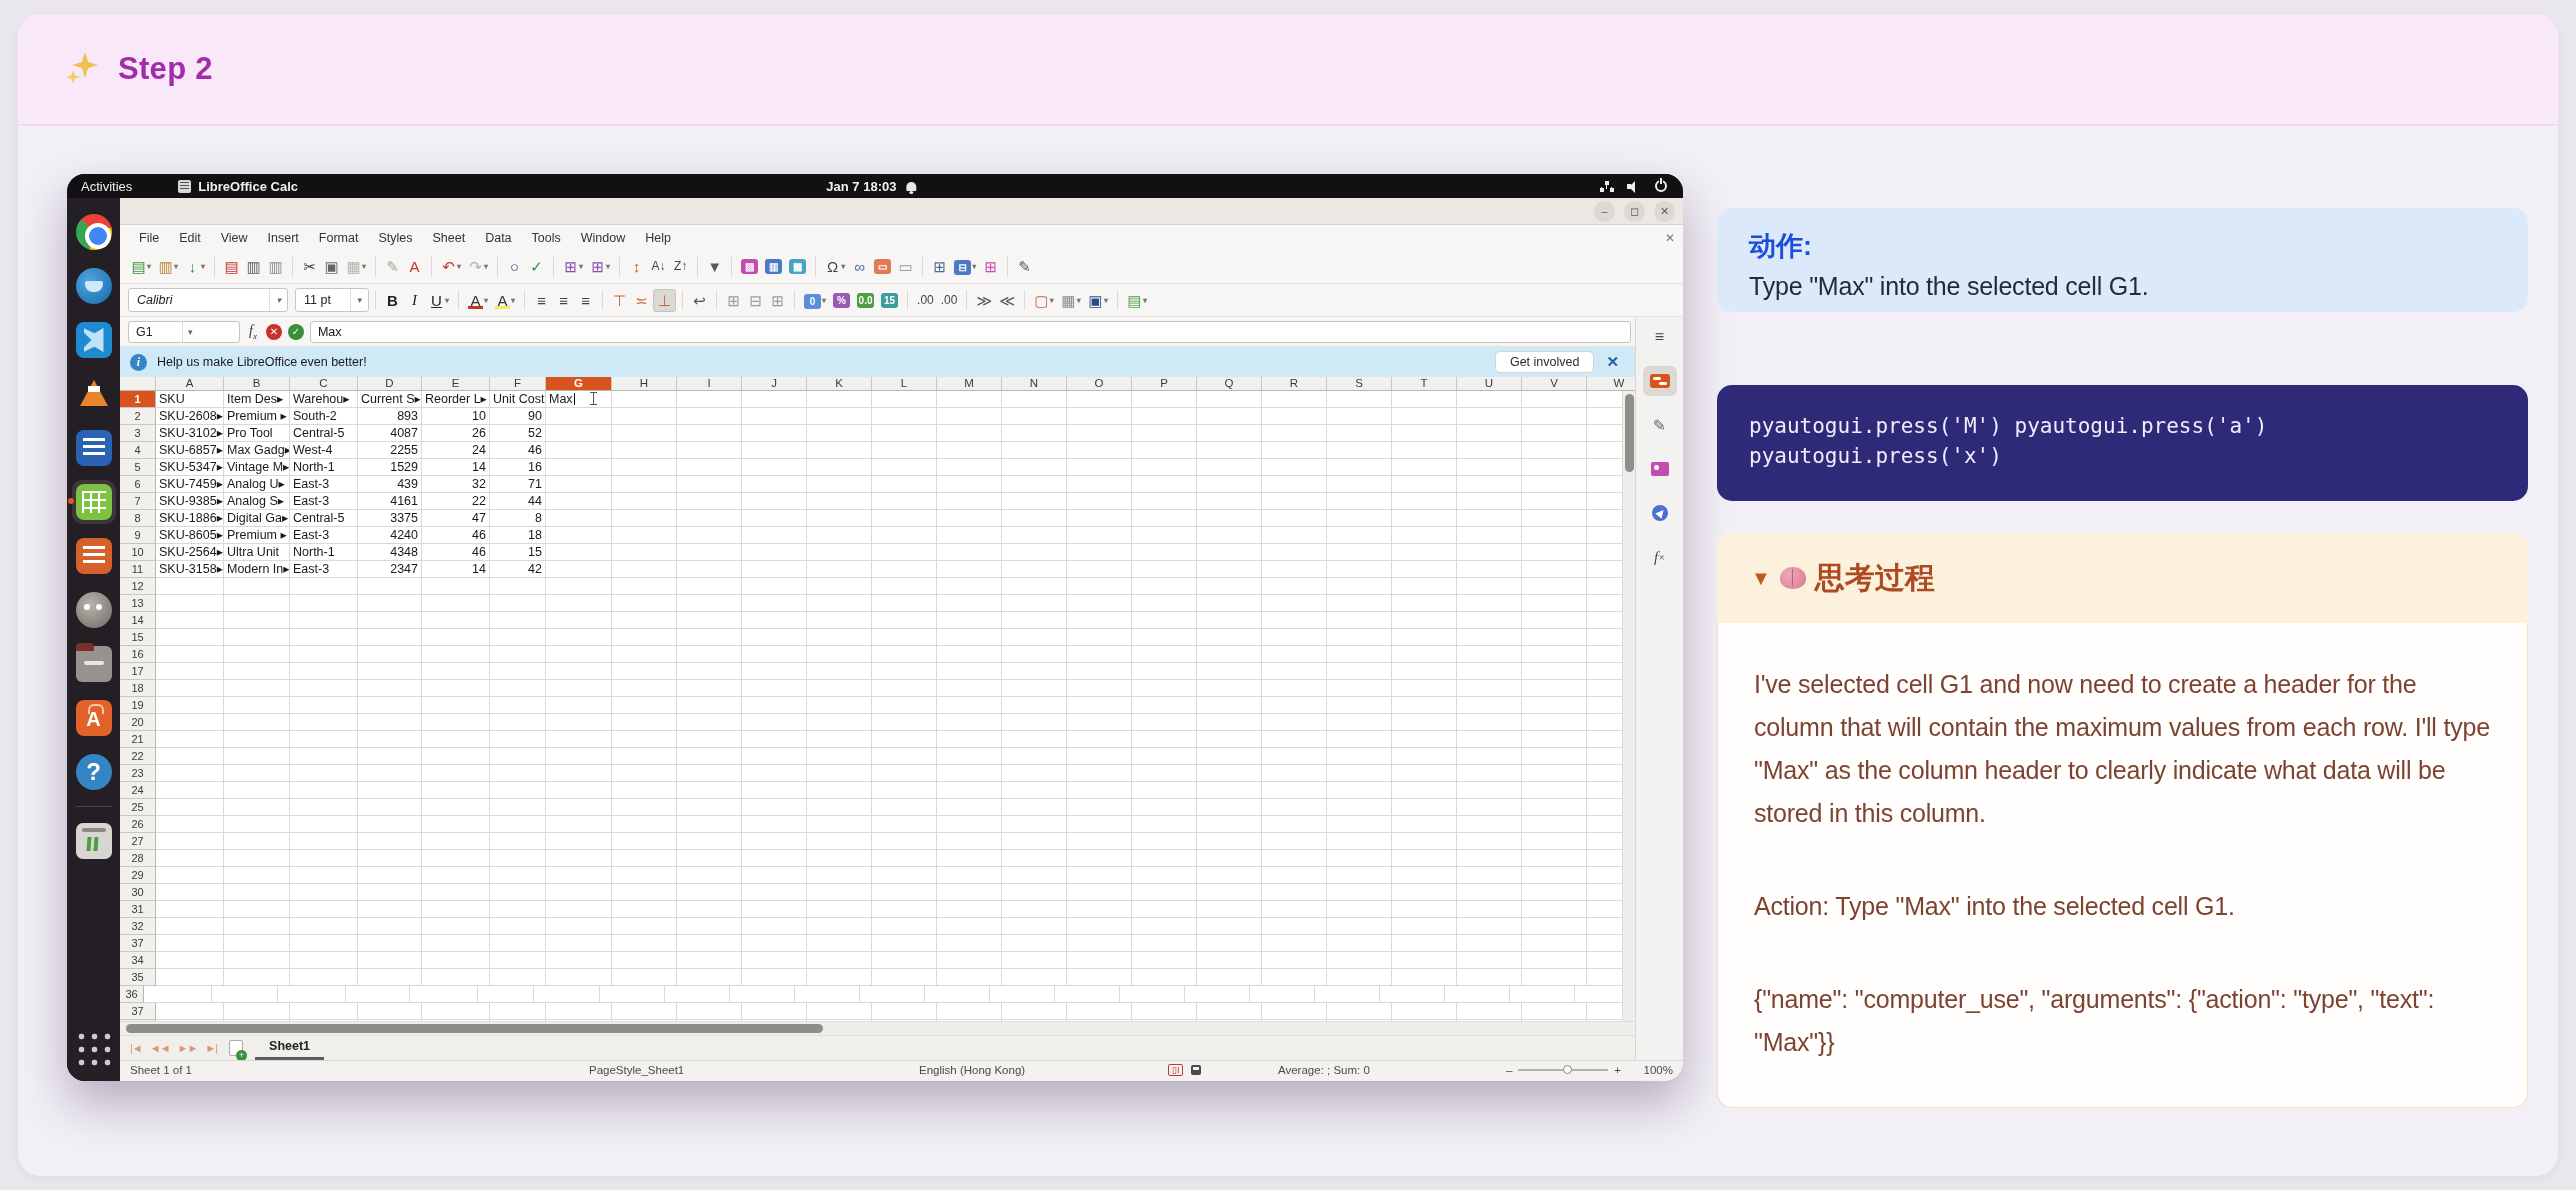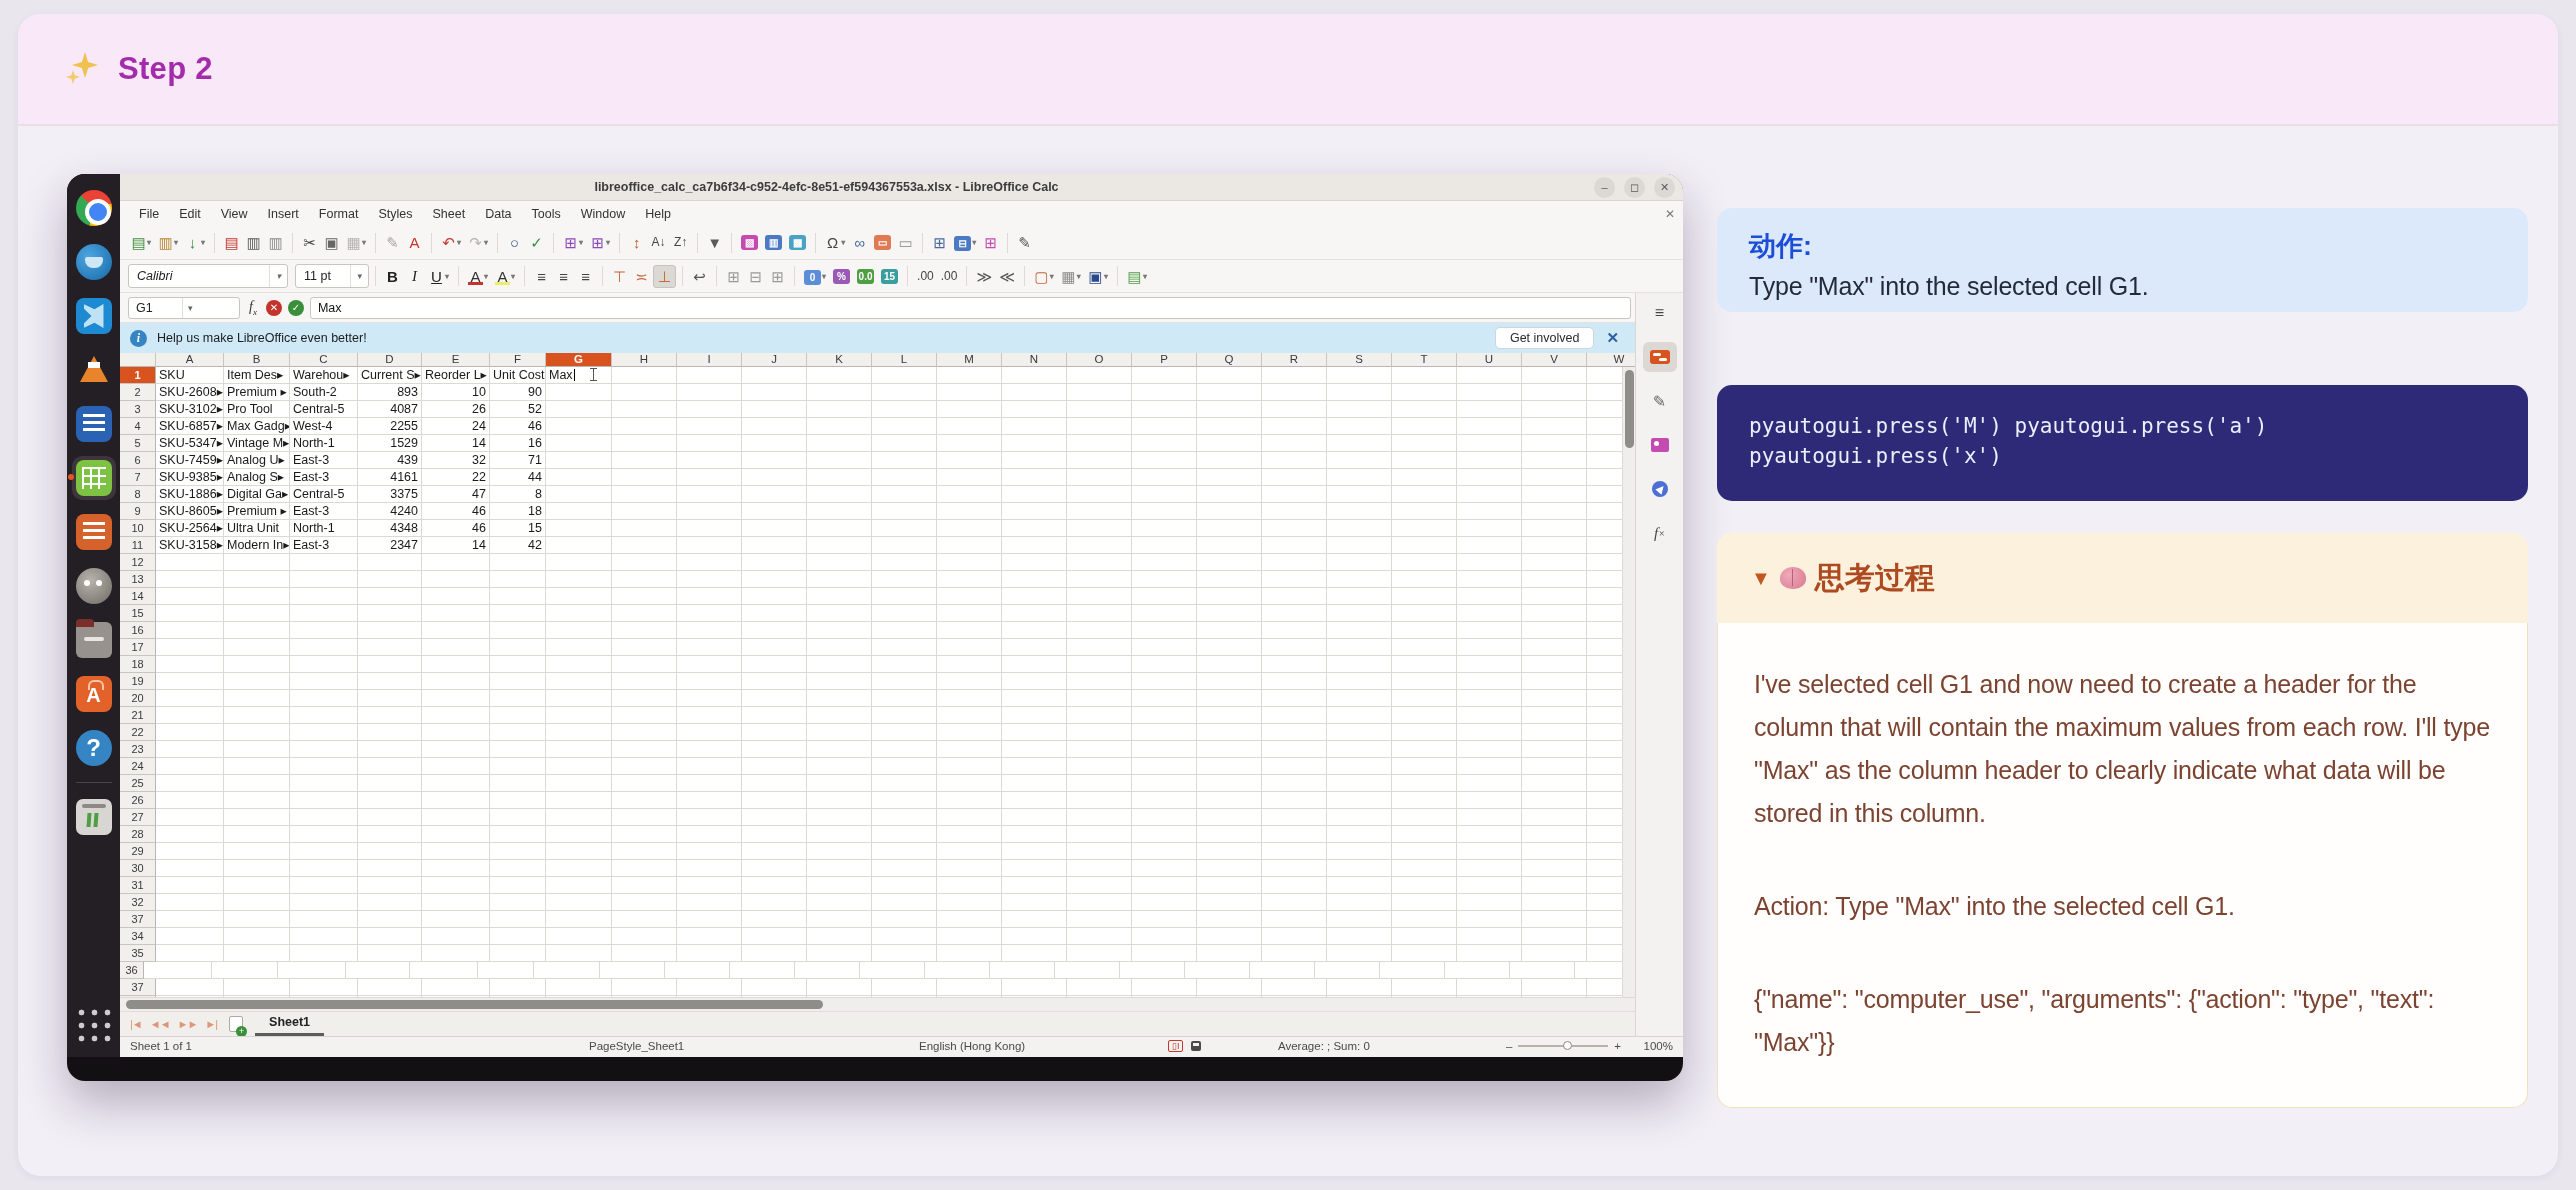"Activities" div.topbar { html: none -> <div> <span>Activities</span> <span> <span></span> <span>LibreOffice Calc</span> </span> <span> <span>Jan 7 18:03</span> <span></span> </span> <span> <span></span> <span></span> <span></span> </span> </div> }
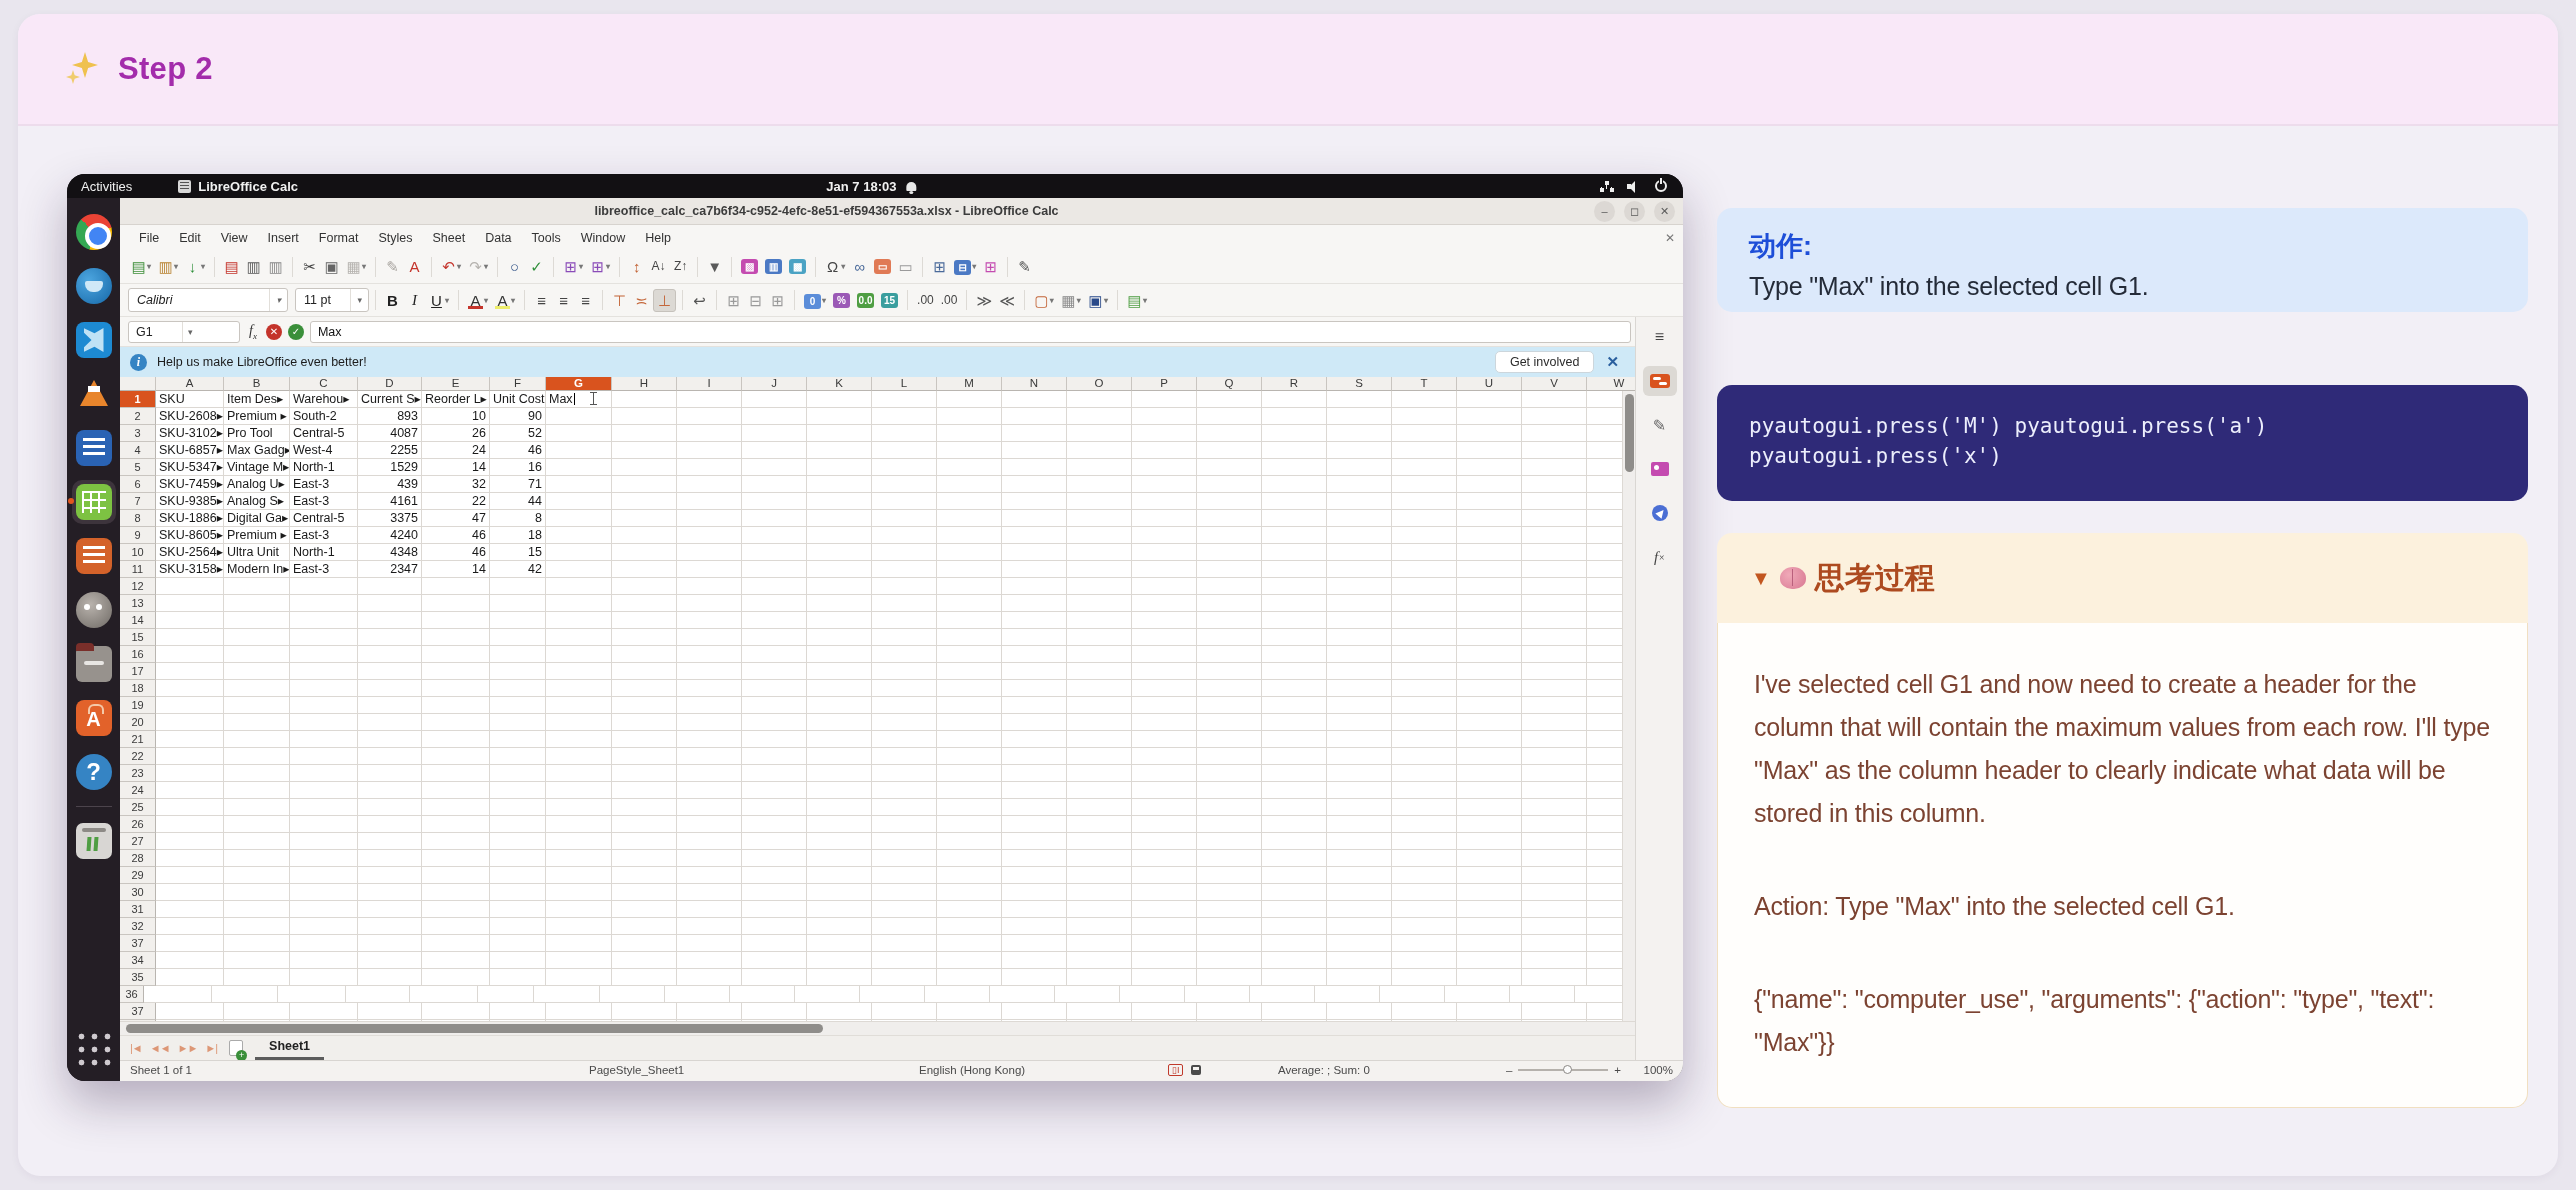"libreoffice_calc_ca7b6f34-c952-4efc-8e51" span.title-text { html: <span>libreoffice_calc_ca7b6f34-c952-4efc-8e51-ef594367553a.xlsx - LibreOffice Calc</span> -> none }
